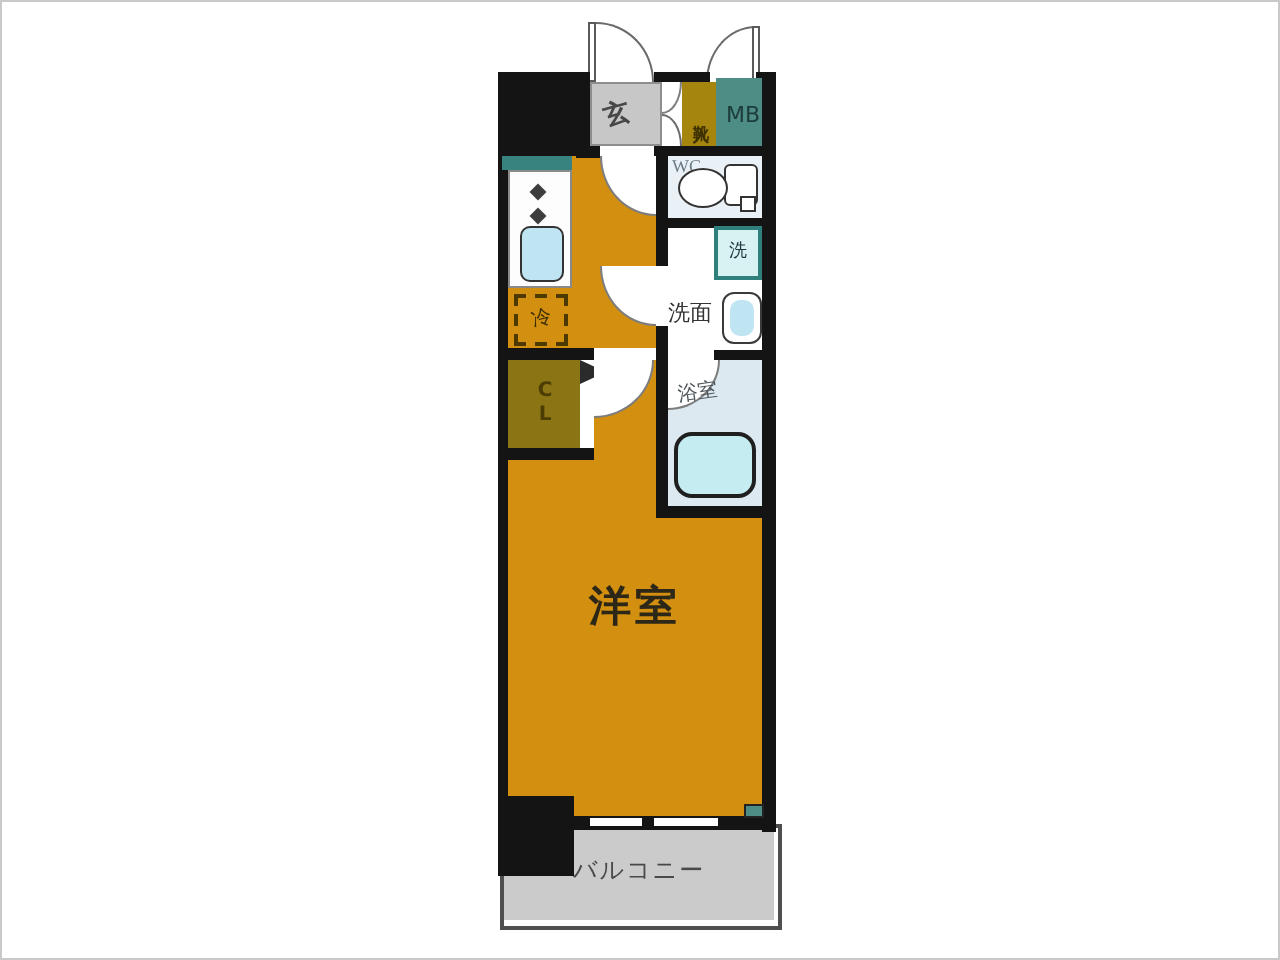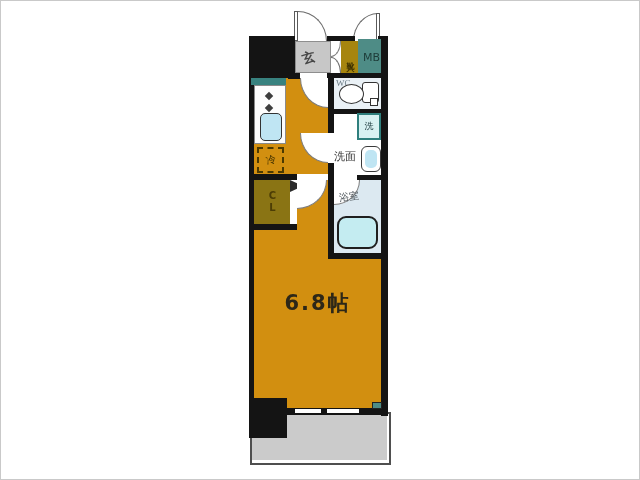"洋室" div { html: none -> <div>洋室</div> }
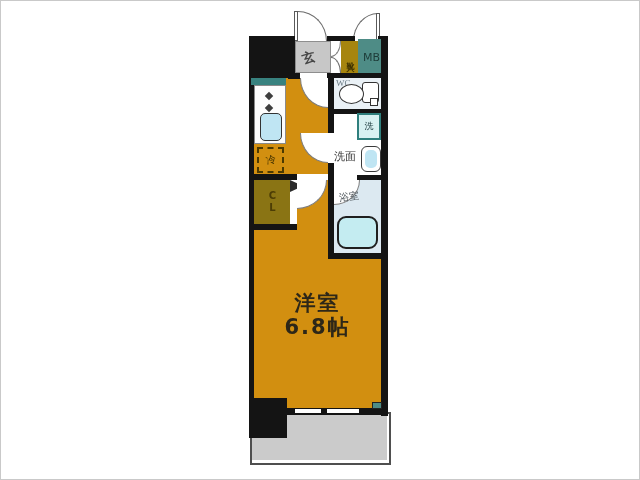"6.8帖" div { html: <div>6.8帖</div> -> none }
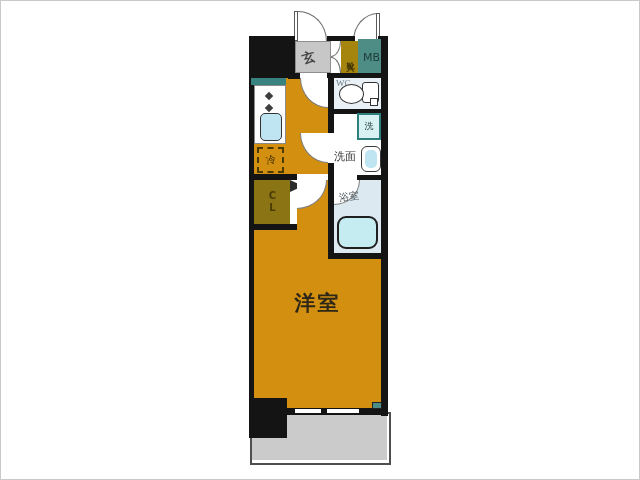"バルコニー" div.abs { html: none -> <div>バルコニー</div> }
